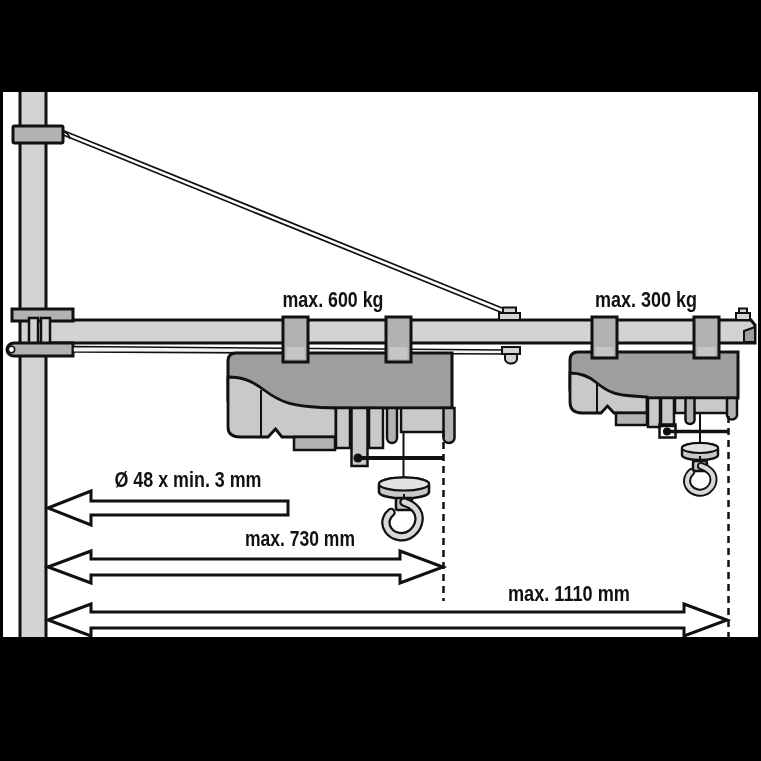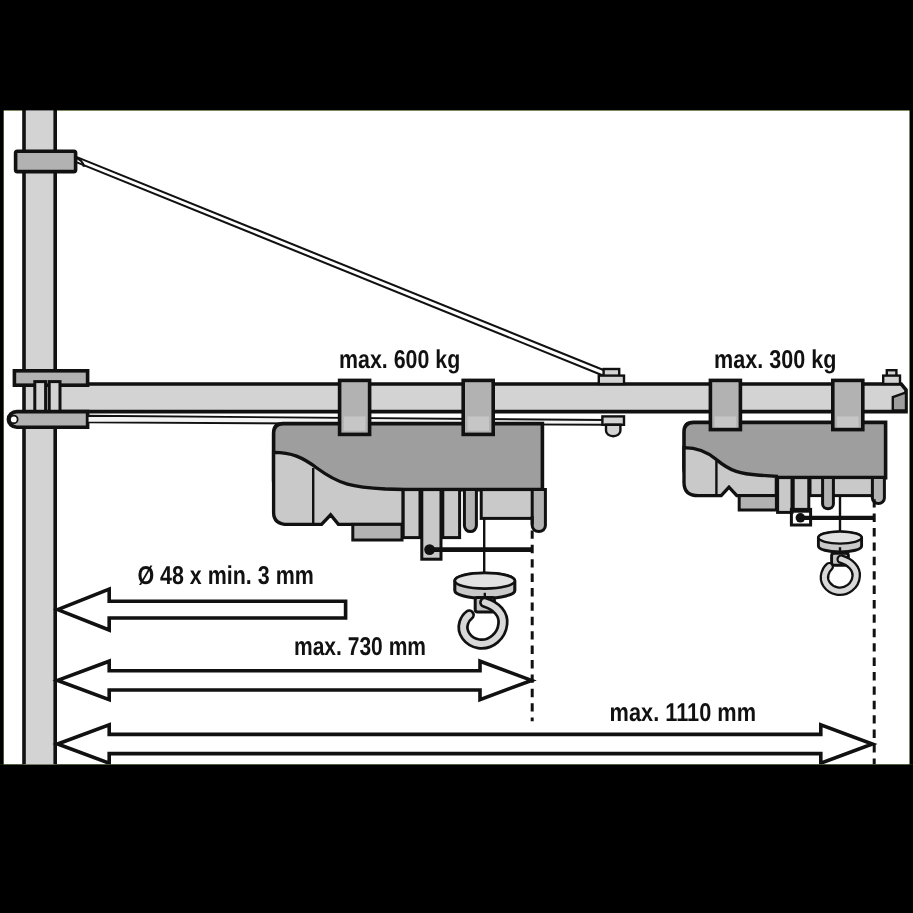"max. 600 kg" #stage { background: #84cc16 -> #0f766e }
